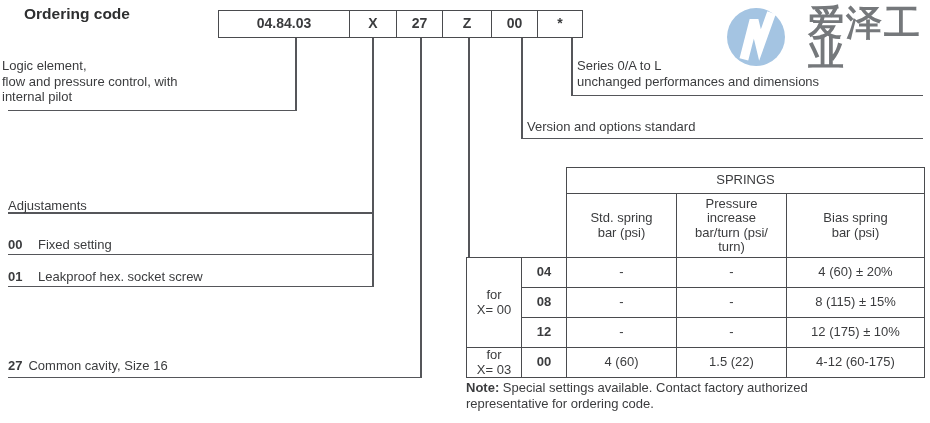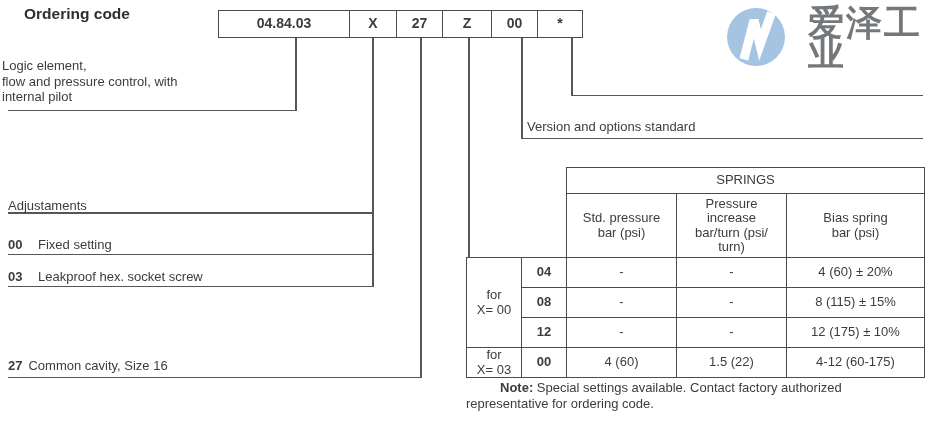"Series 0/A to L" div.lbl { html: none -> <div>Series 0/A to L unchanged performances and dimensions</div> }
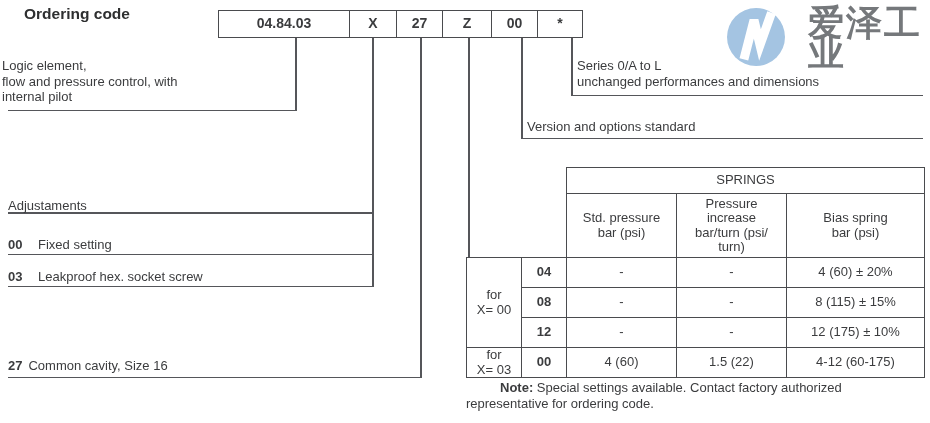"Std. pressure" td.preline { text: pressure -> spring }
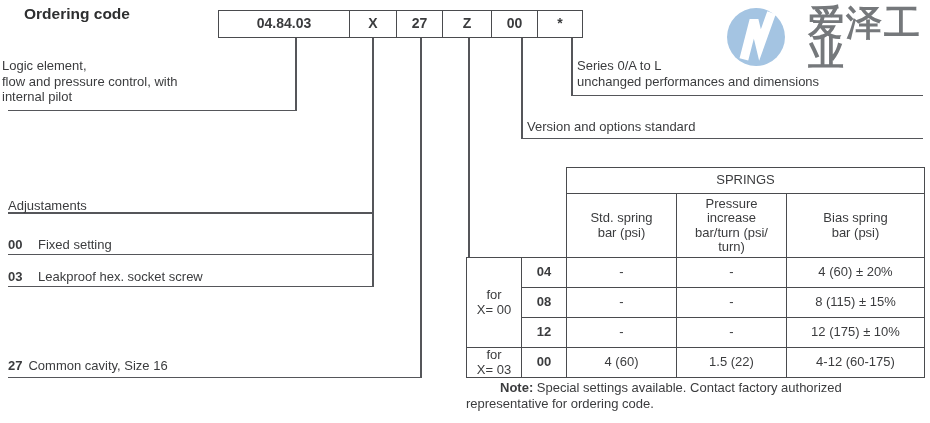"03" span.adj-code { text: 03 -> 01 }
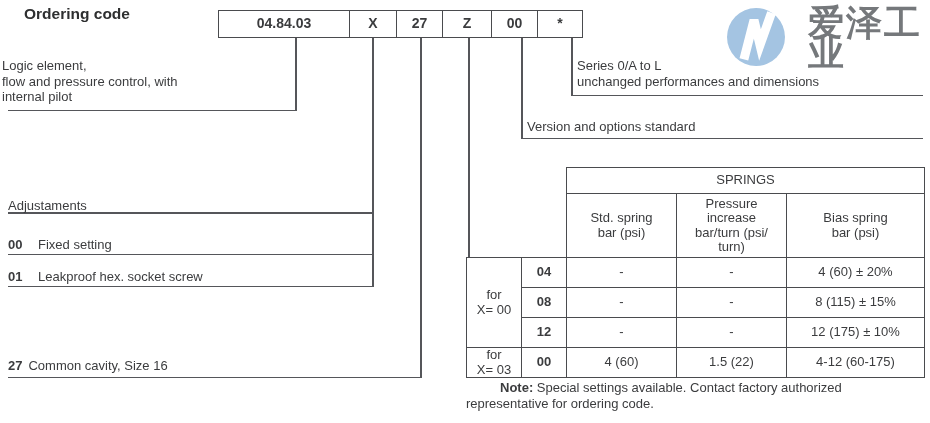"Note:" .note .prefix { margin-left: 34px -> none }
